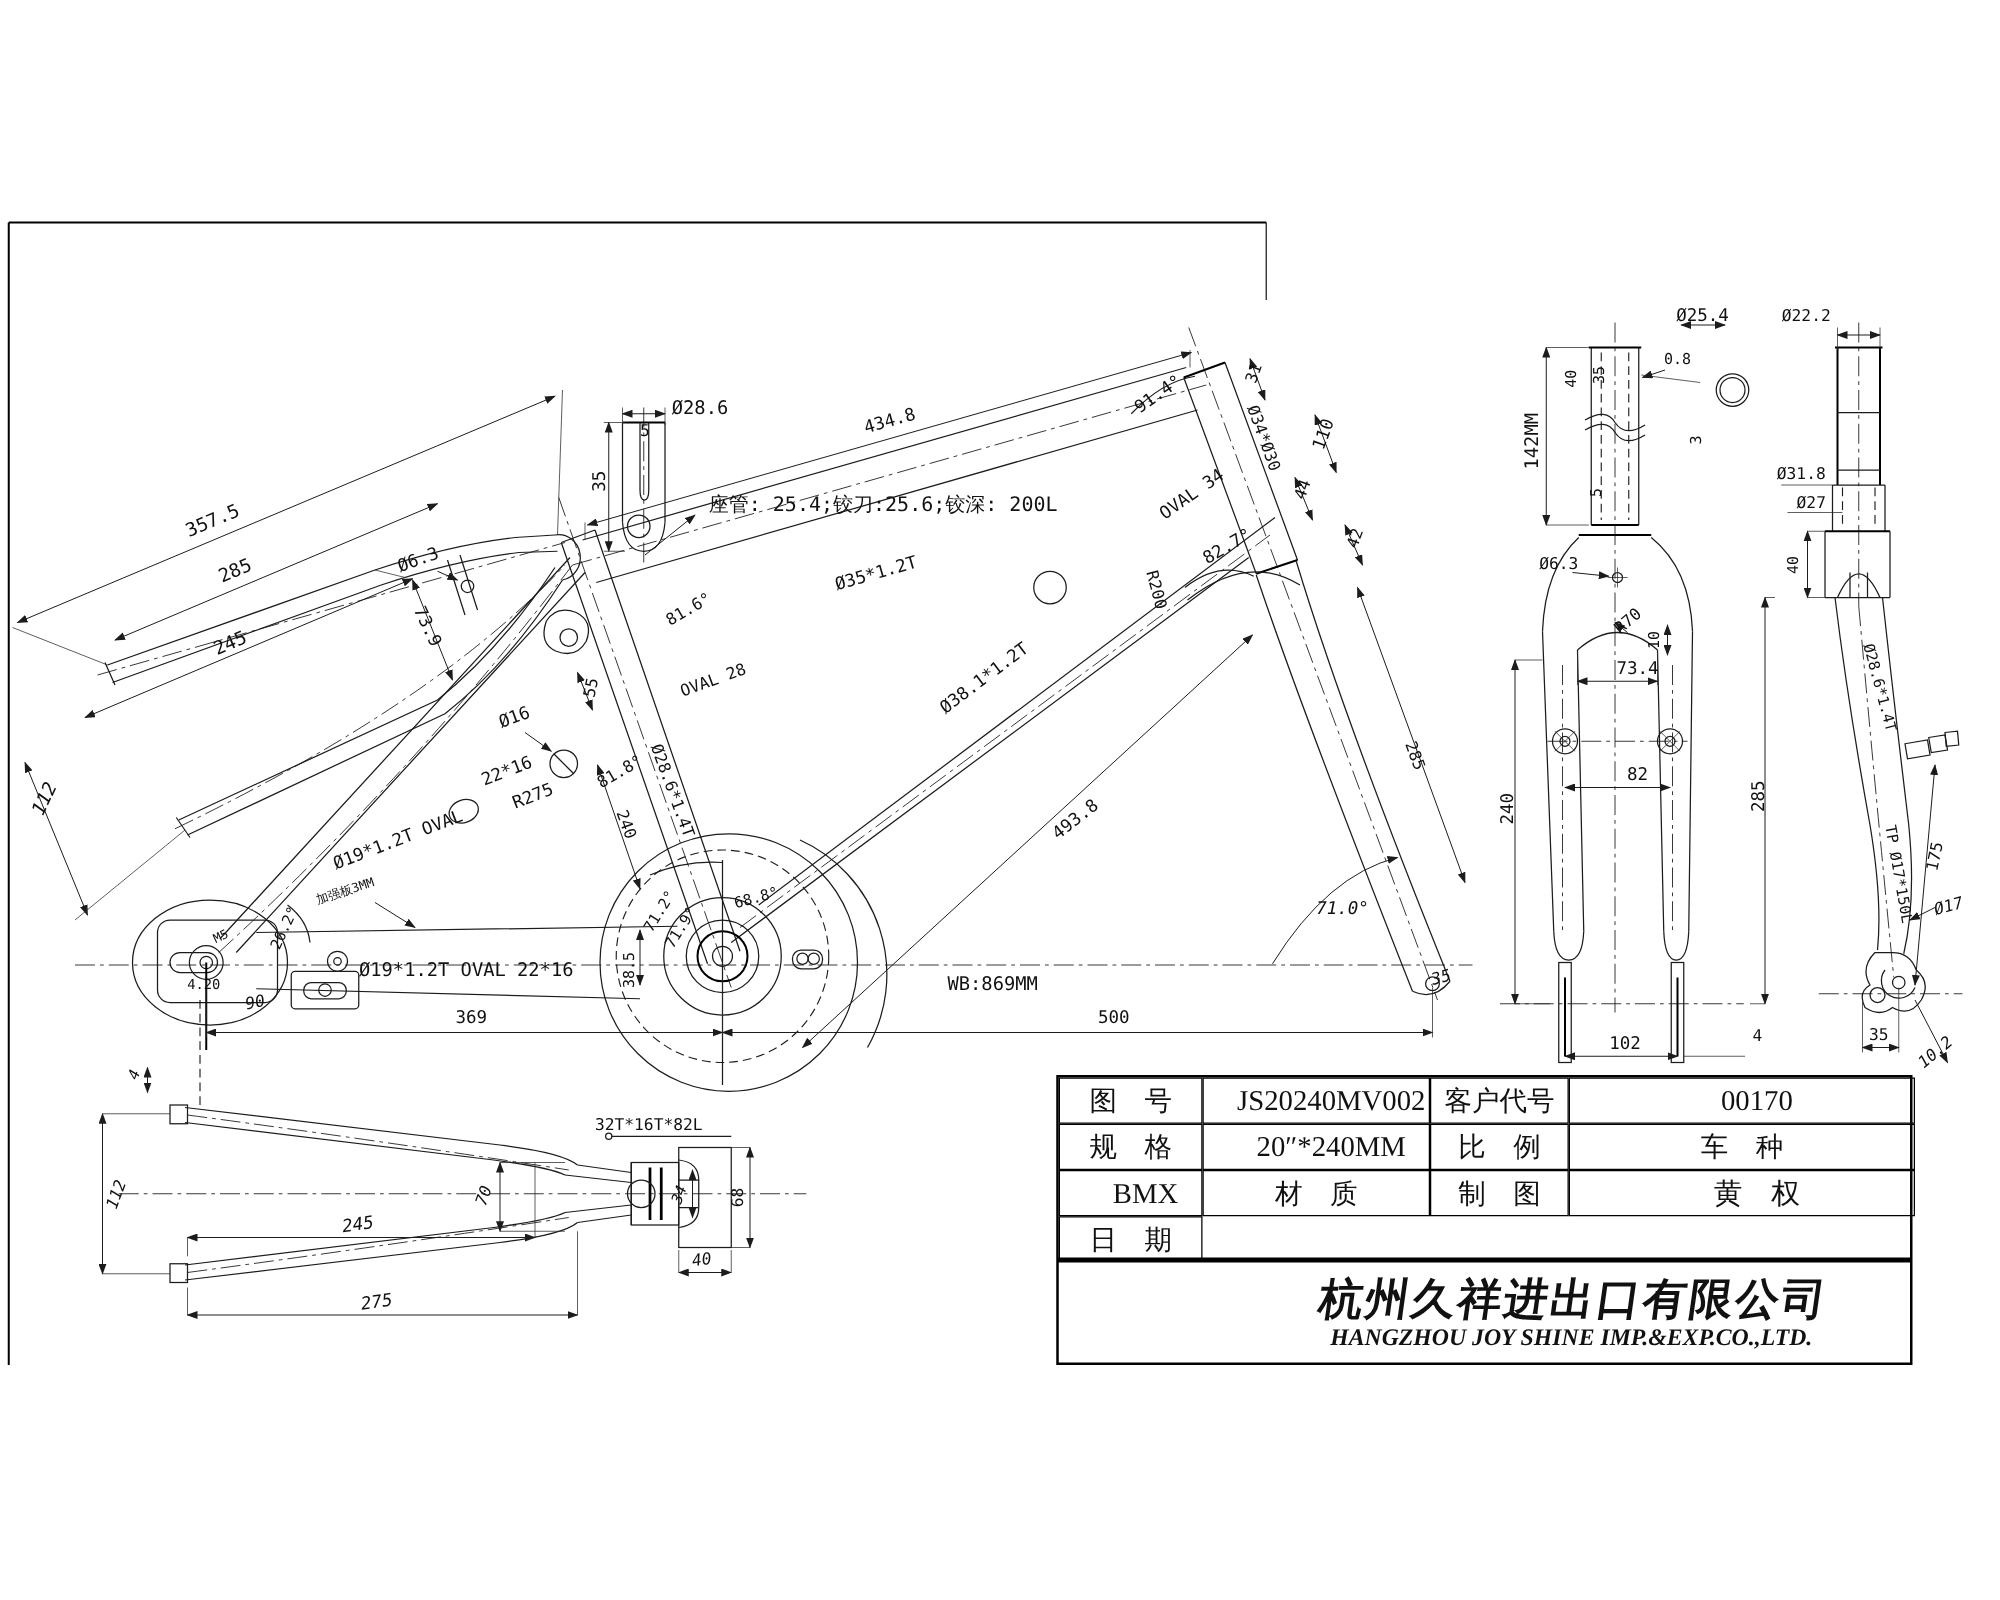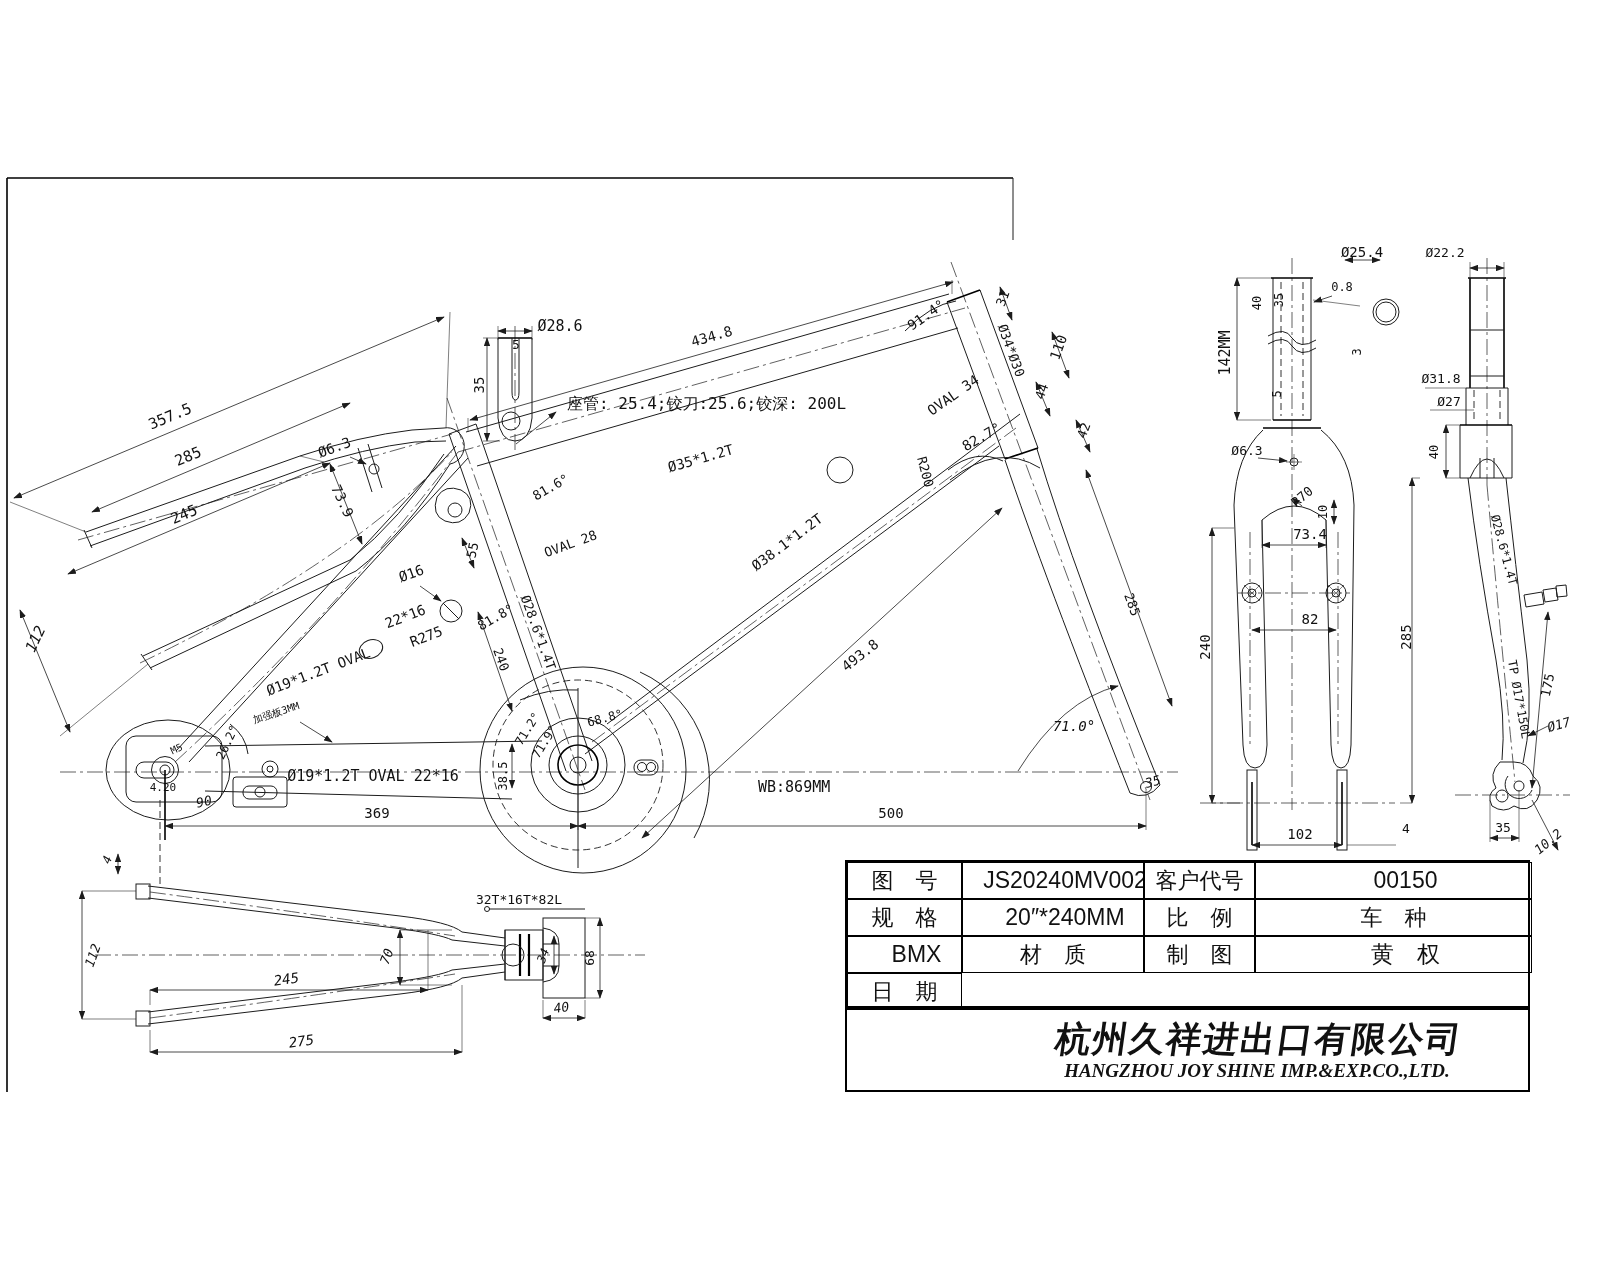"图 号" .tblock .cell { font-family: Liberation Sans, sans-serif -> Liberation Serif, serif }
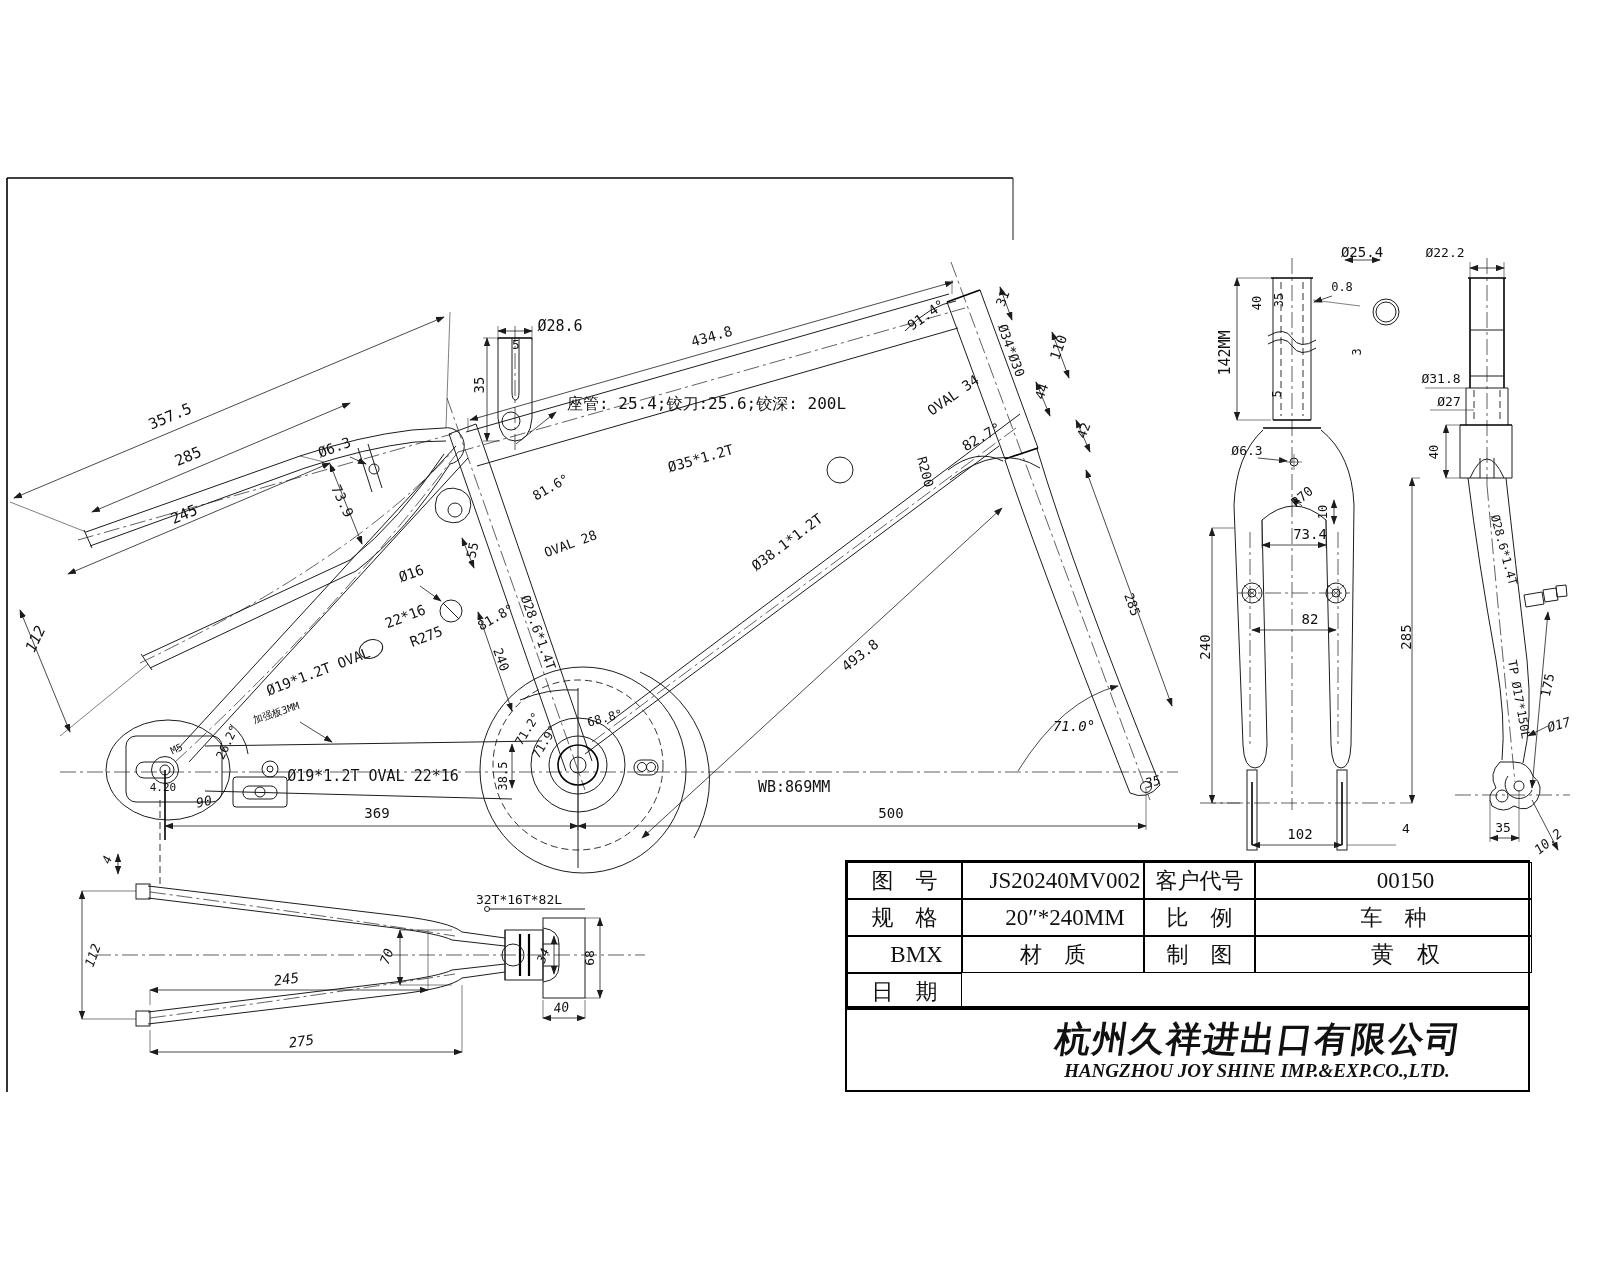"00150" div.cell { text: 00150 -> 00170 }
